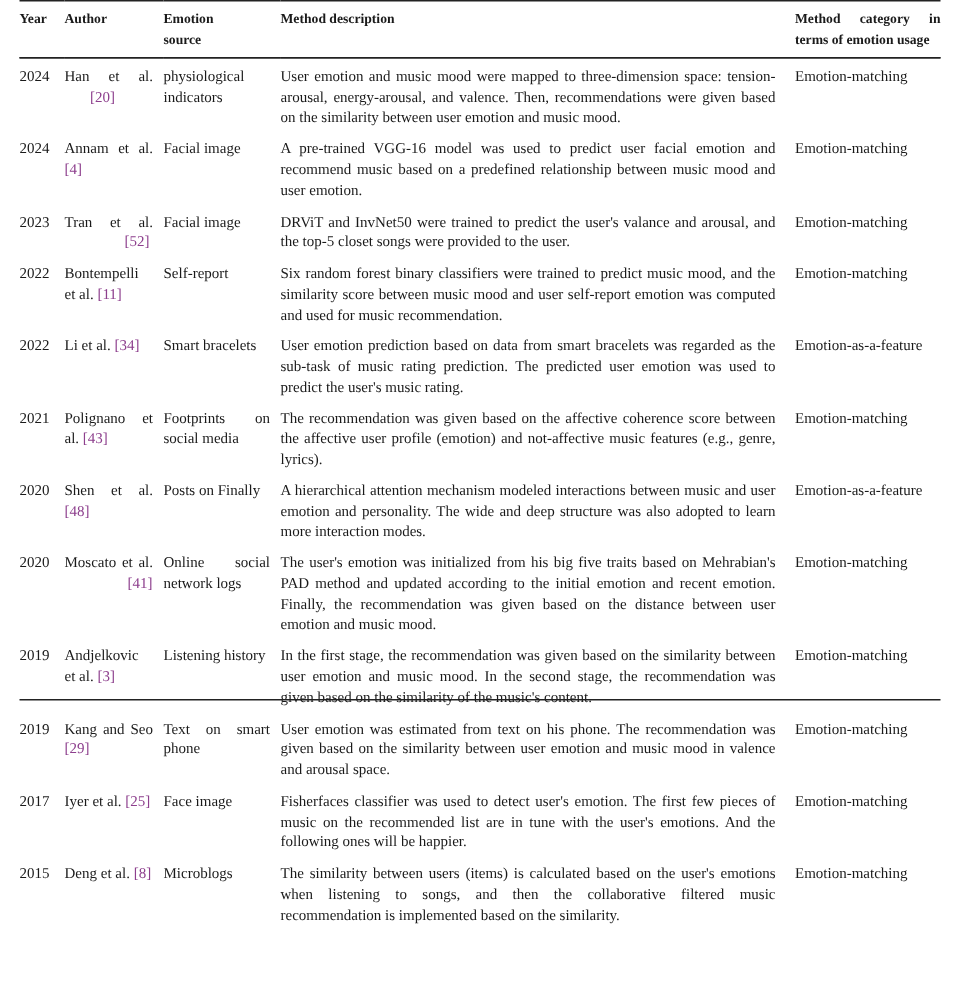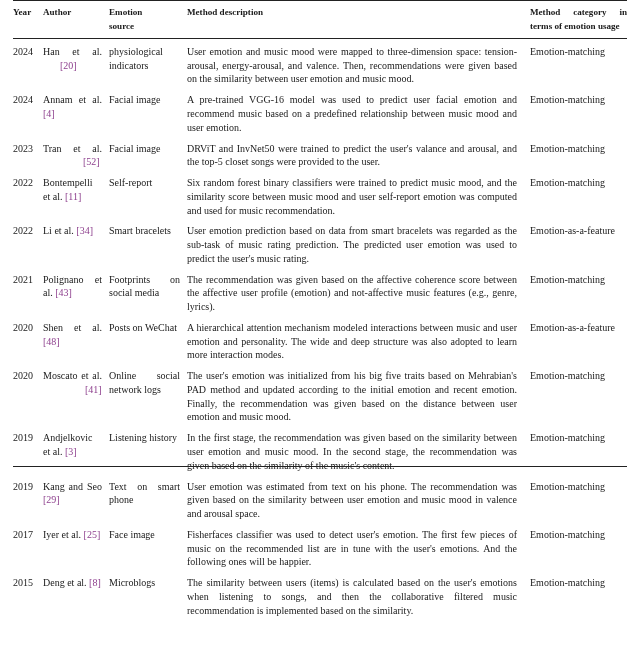"Posts on WeChat" td.pad-r { text: WeChat -> Finally }
